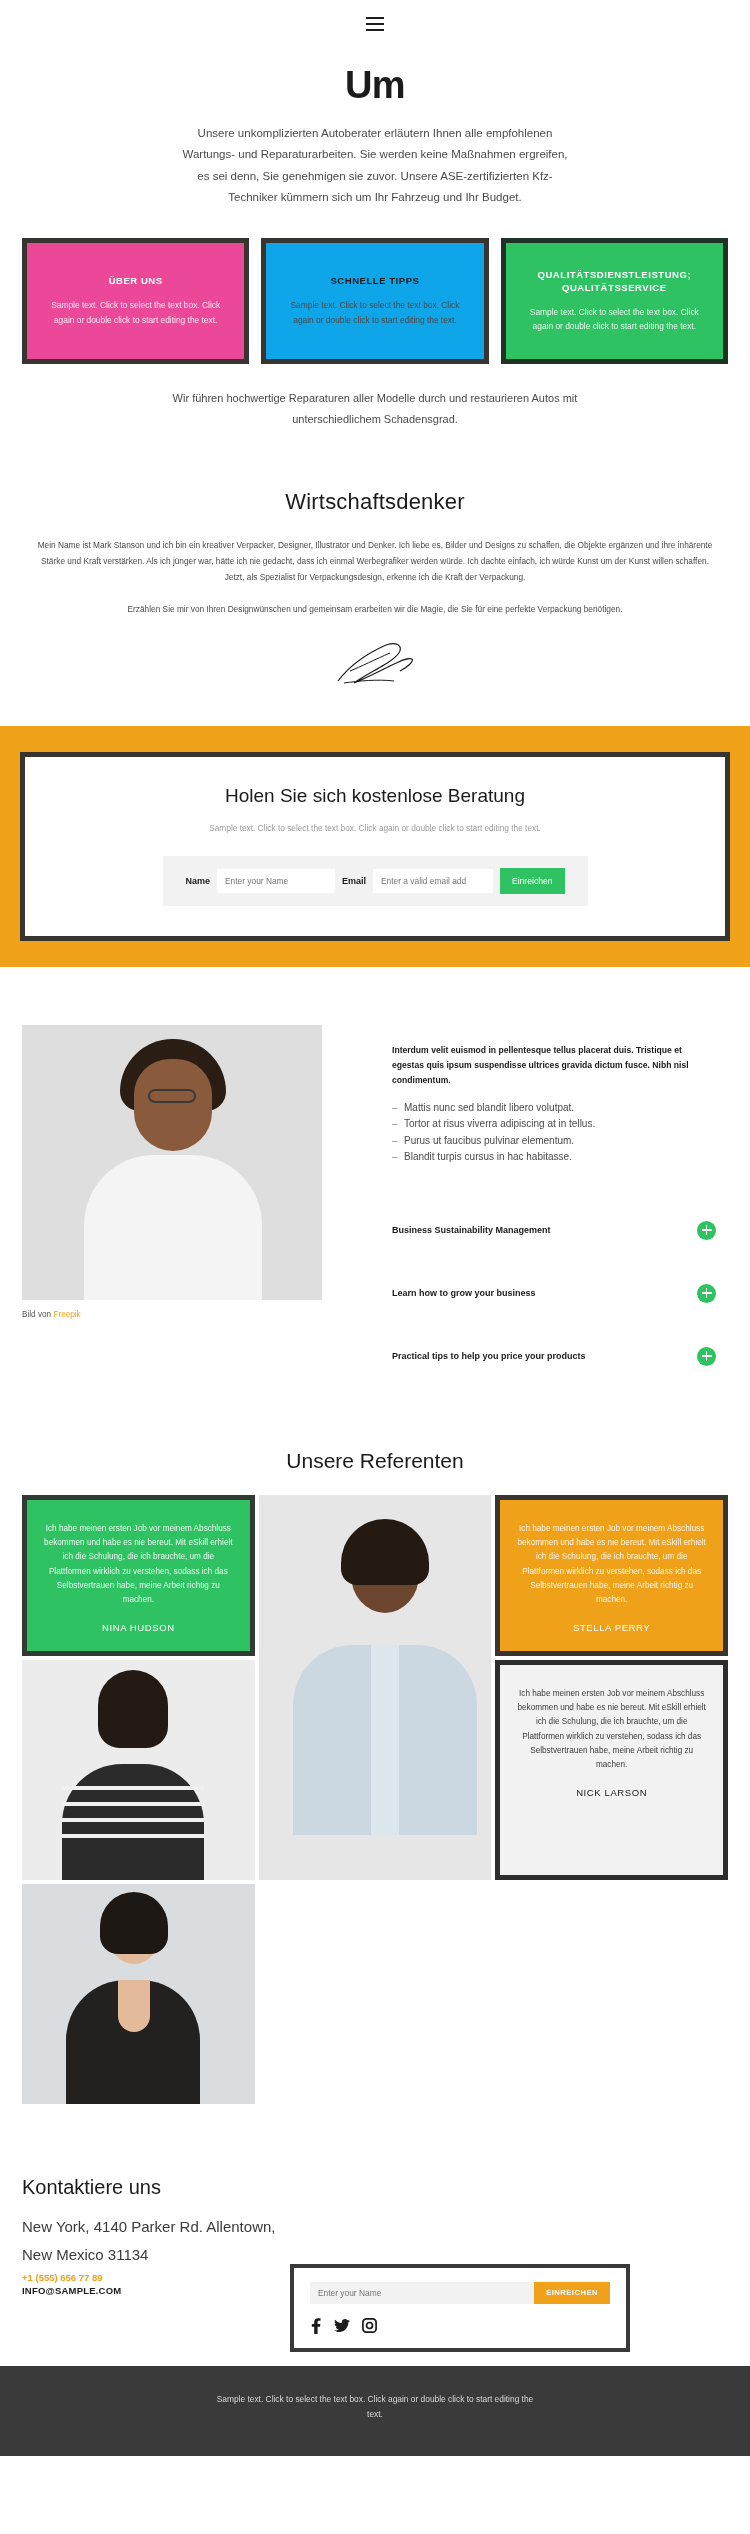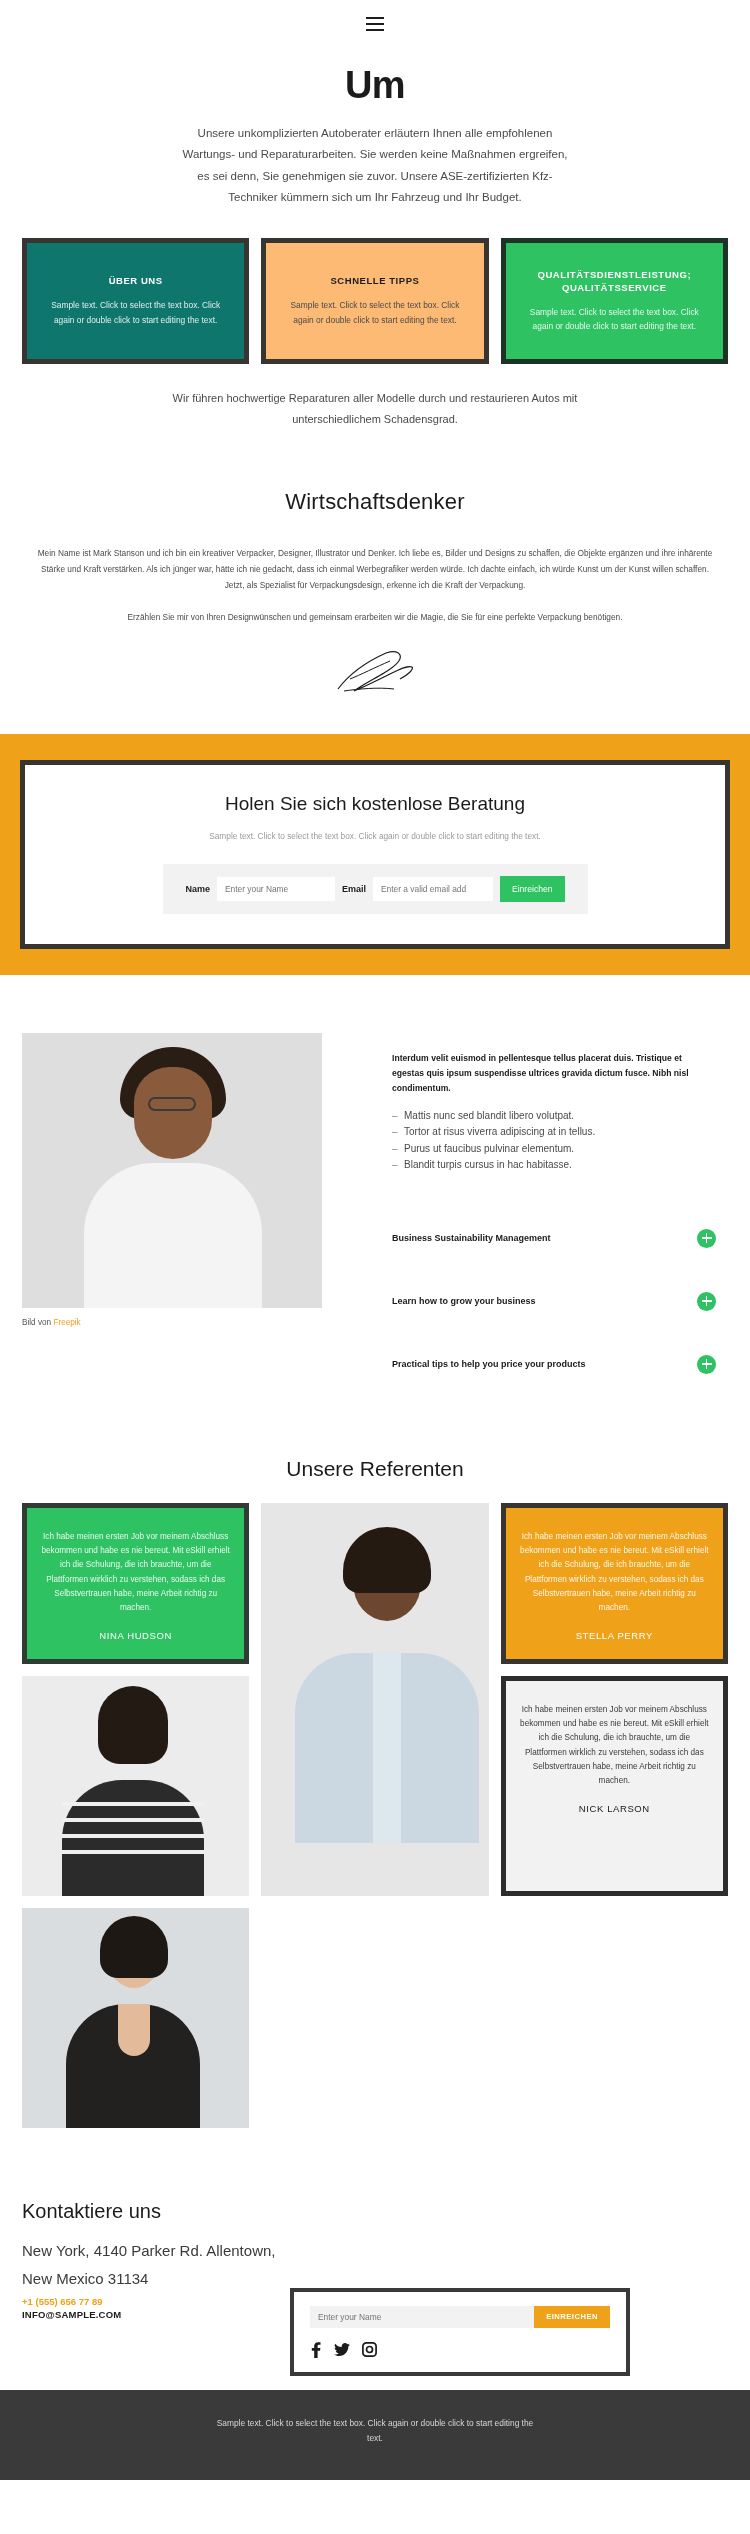"ÜBER UNS" .card.orange { background: #0f766e -> #ec4899 }
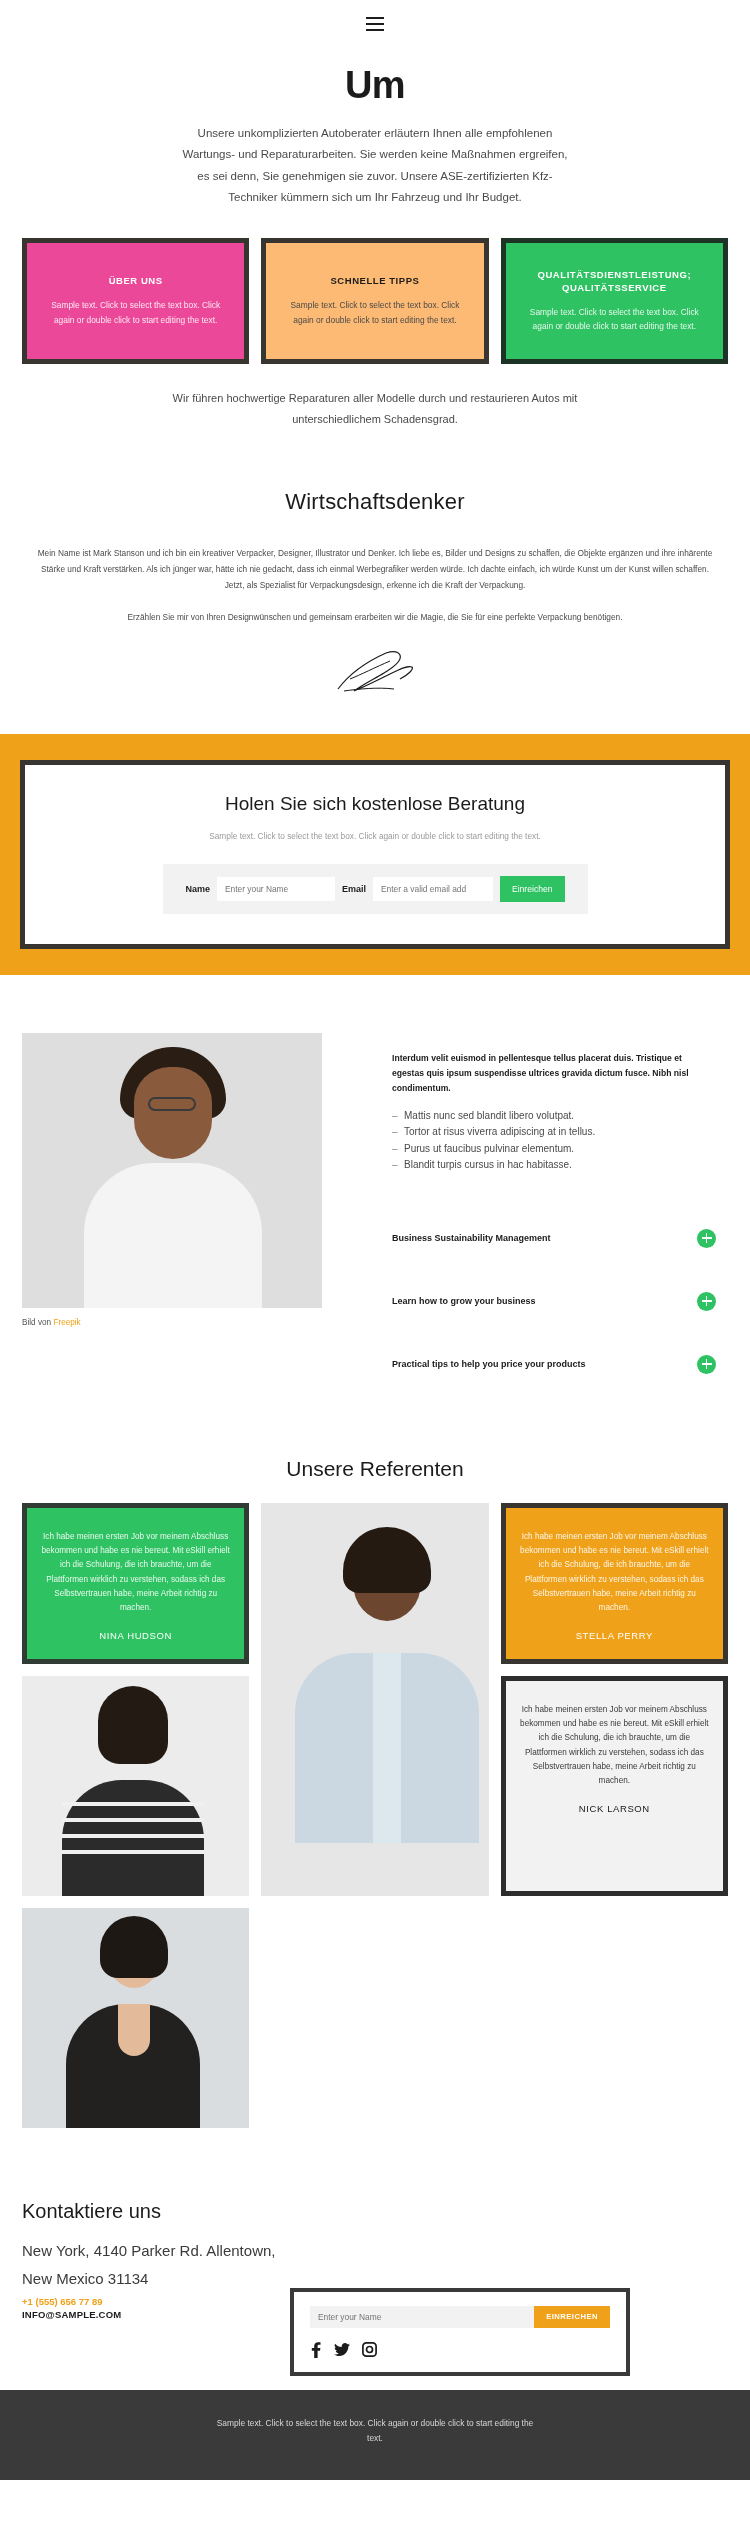"SCHNELLE TIPPS" .card.grey { background: #fdba74 -> #0ea5e9 }
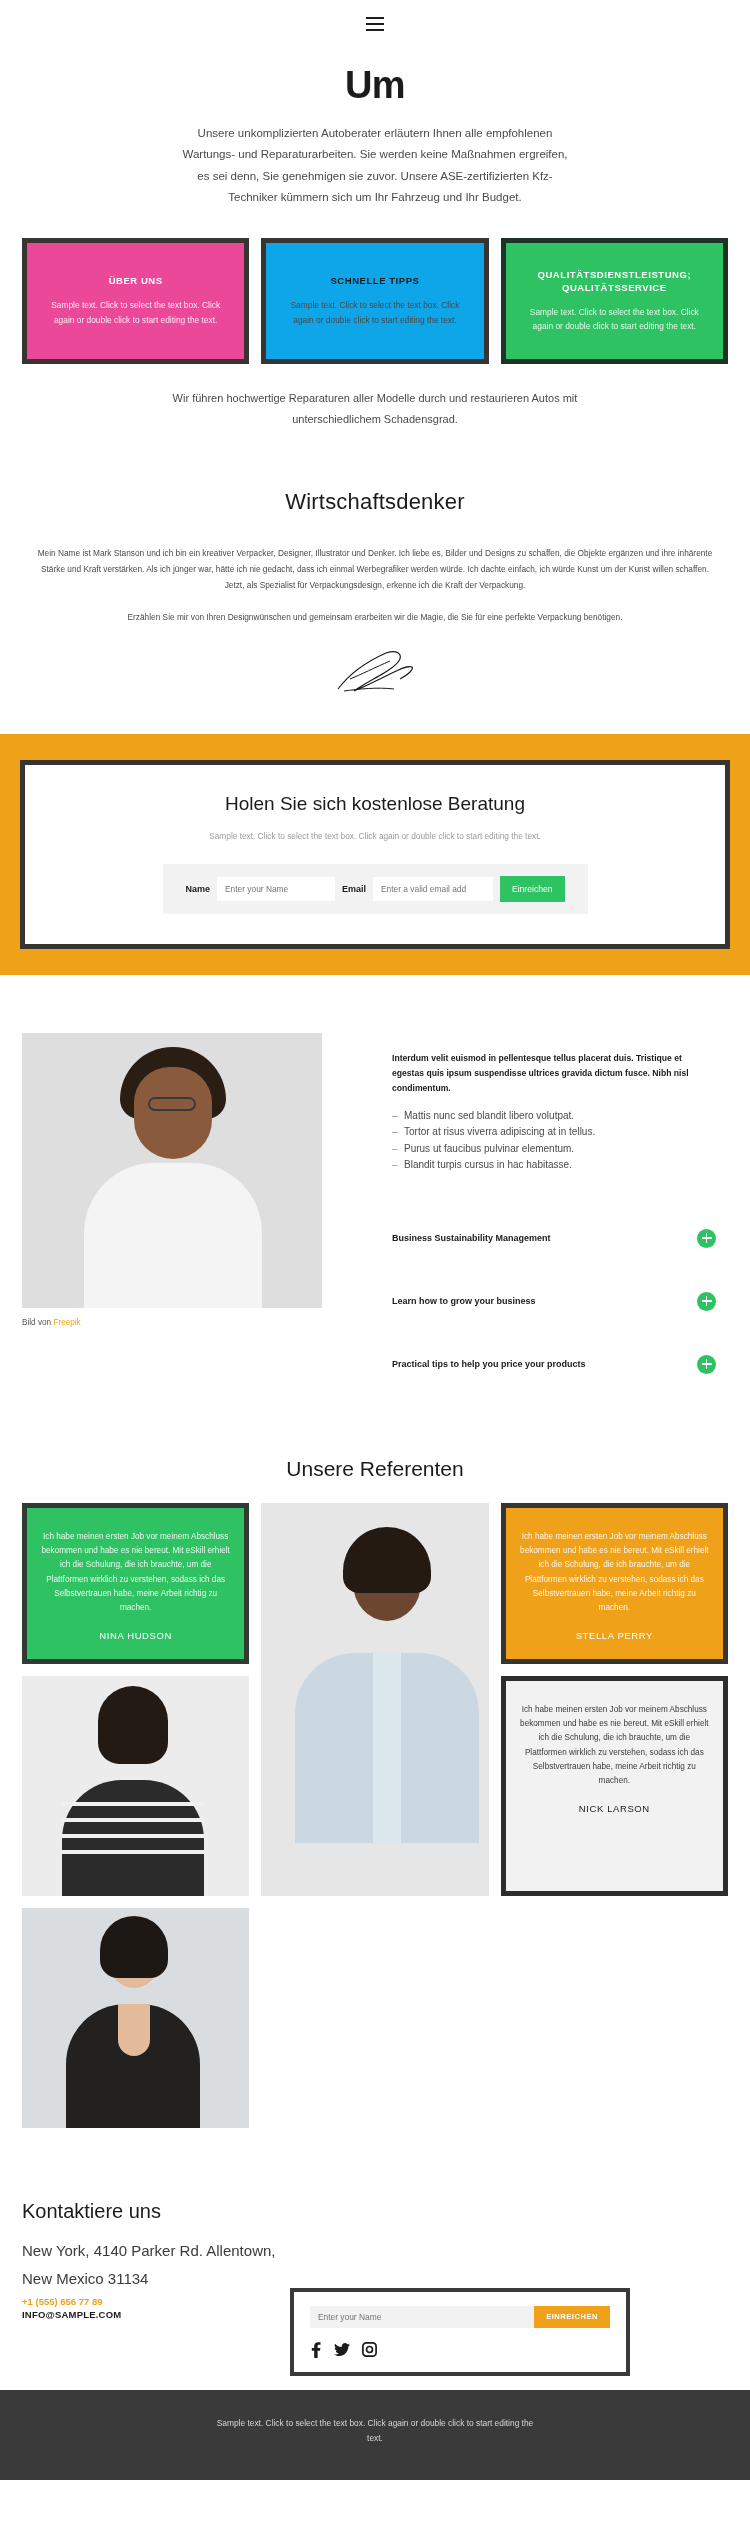"Wirtschaftsdenker" .bio h2 { margin-bottom: 30px -> 22px }
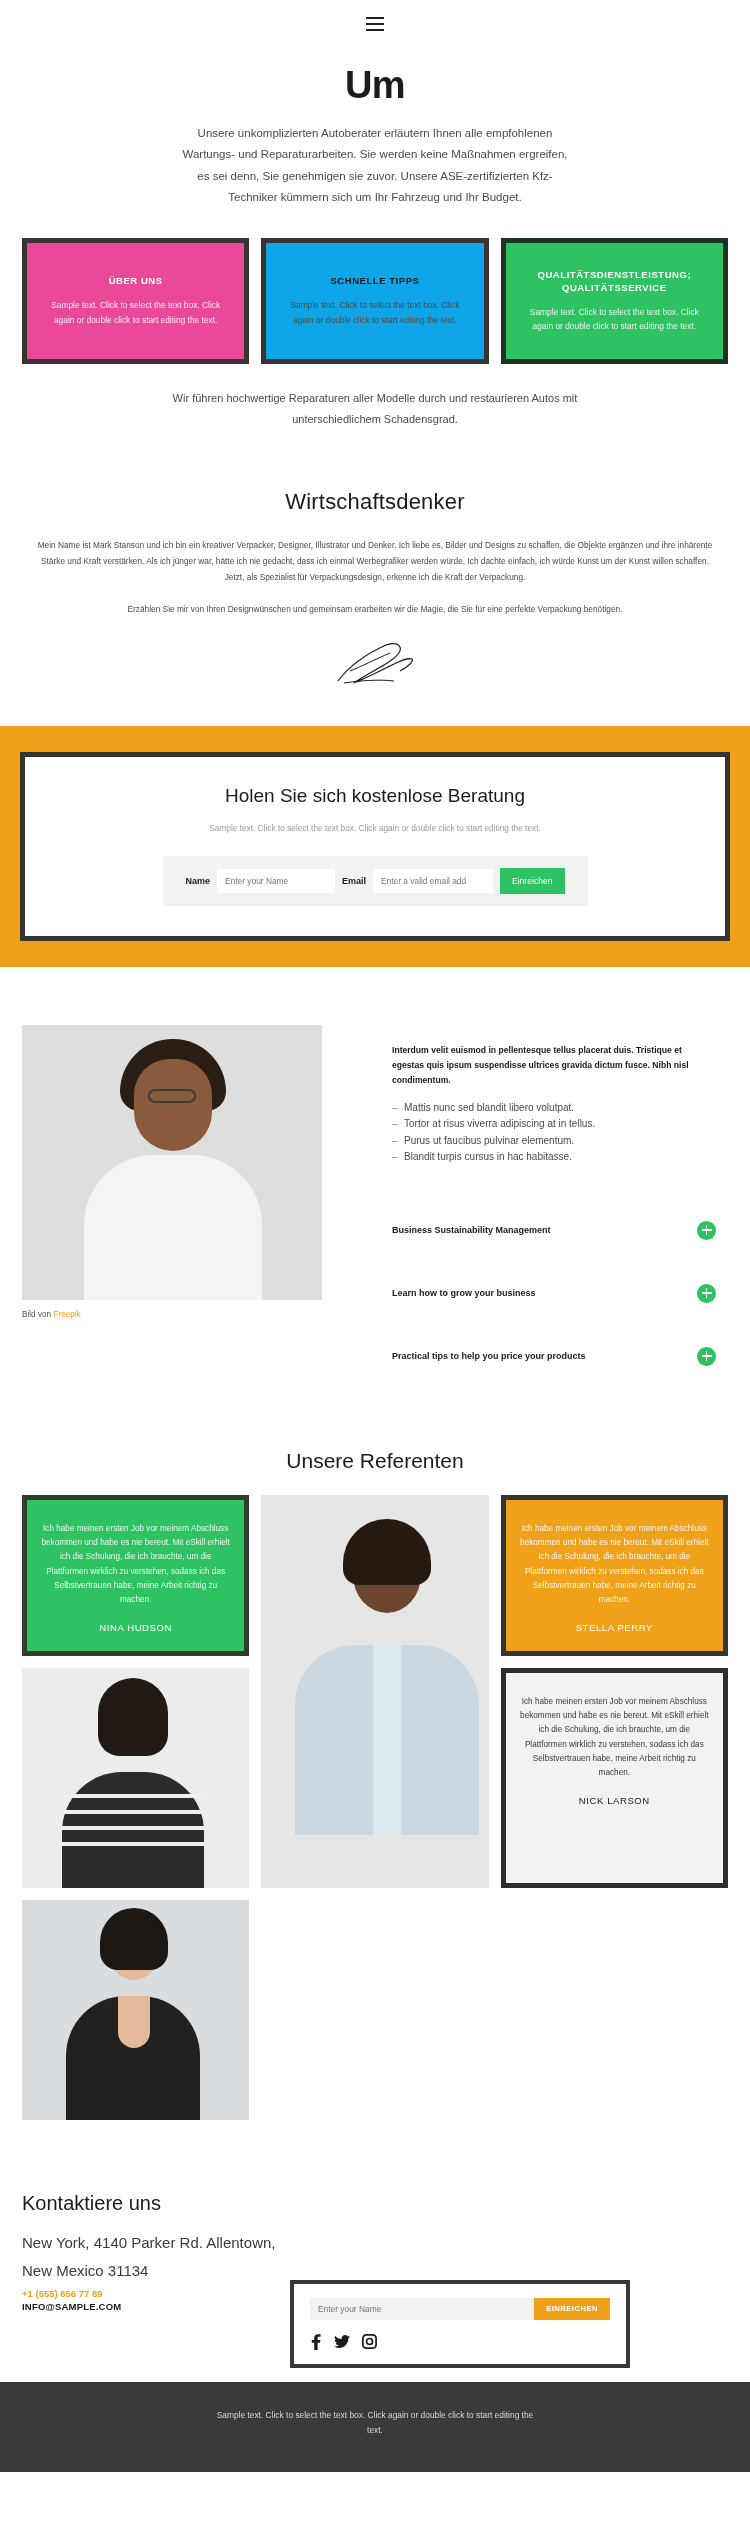"Ich habe meinen ersten Job" .sp-grid { gap: 12px -> 4px }
